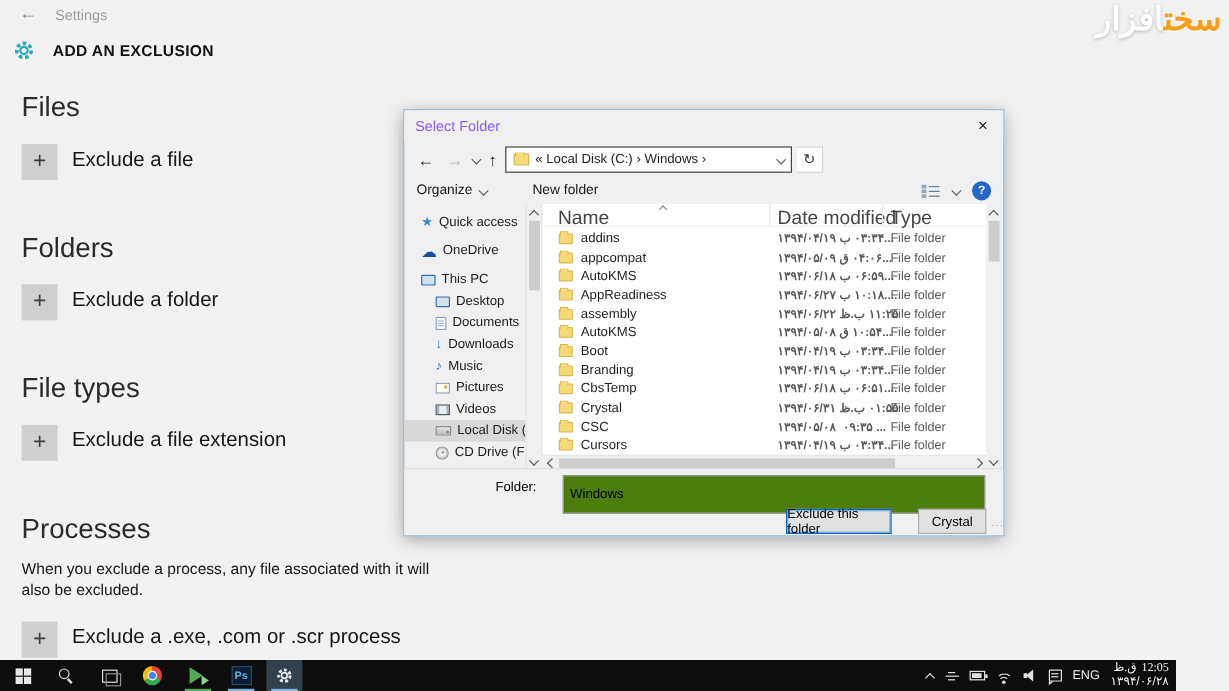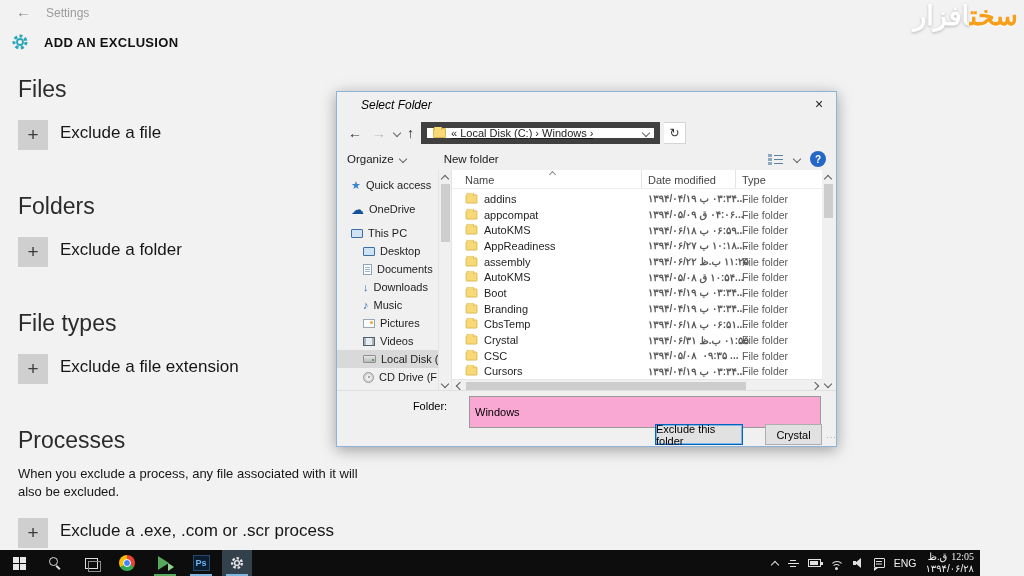"Select Folder" .dlg-title { color: #000000 -> #8b5cf6; font-style: italic -> none; left: 24px -> 9px }
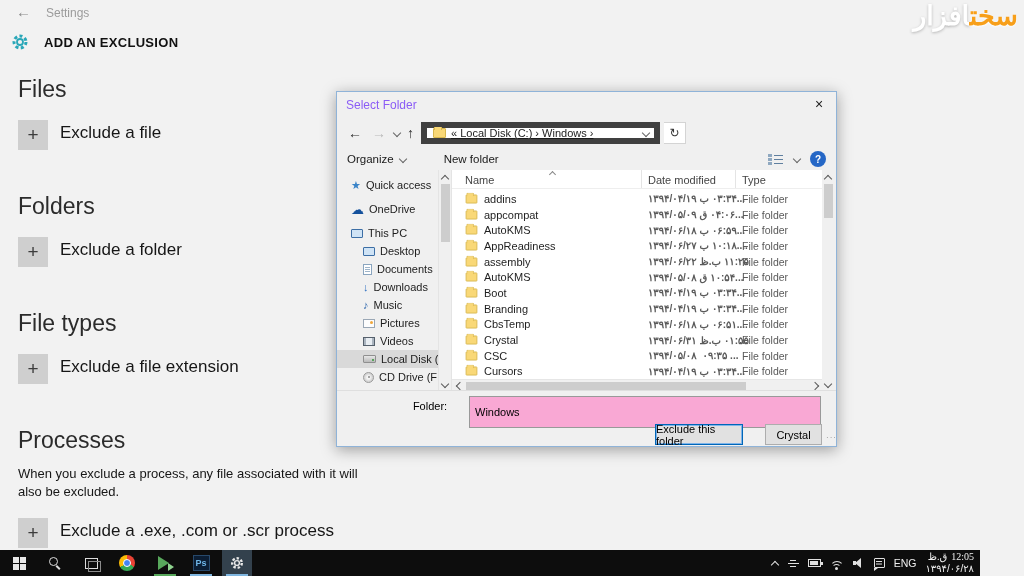"« Local Disk (C:) ›" .crumb-wrap { border: 6px solid #404040 -> 1px solid #404040; text-decoration: underline -> none }
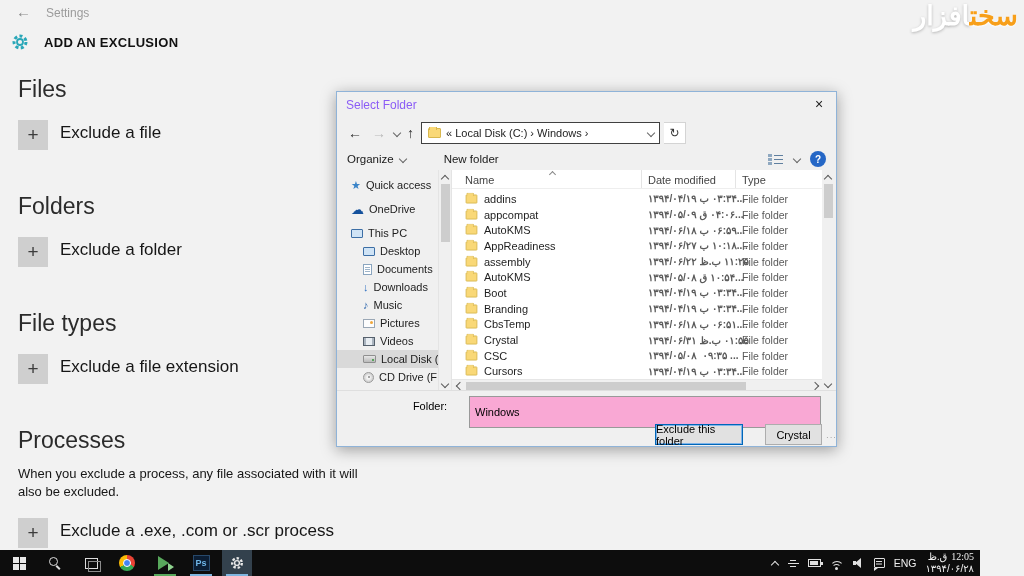"Name" .col-h { font-size: 11px -> 16px }
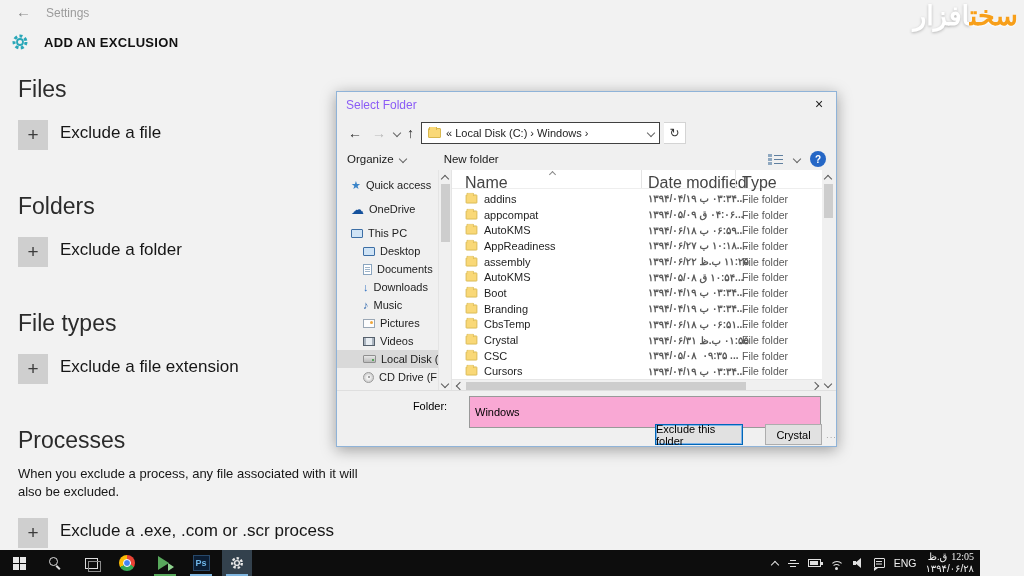"Windows" .folder-input { background: #f9a8d4 -> #4d7c0f }
